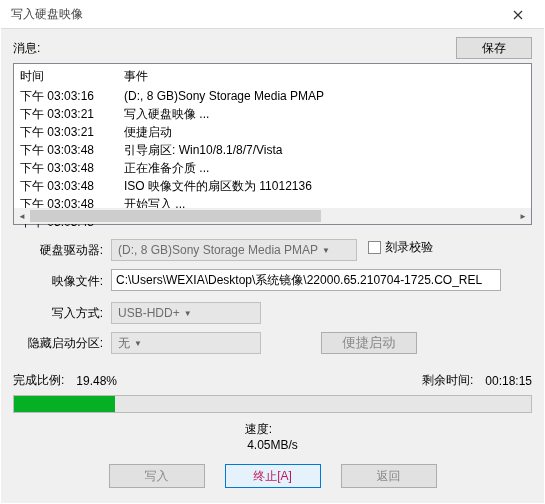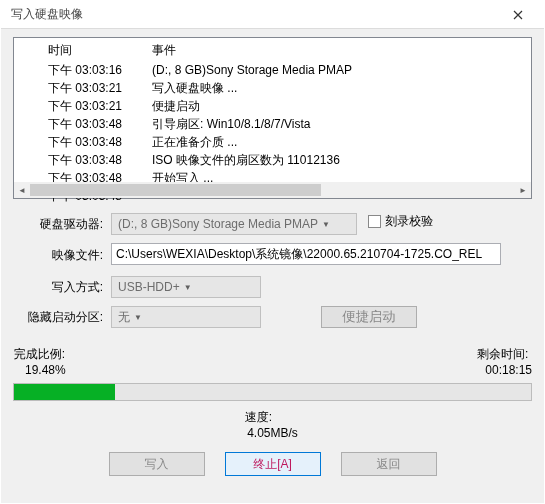"消息:" div.msg-row { html: none -> <div> <span>消息:</span> <button>保存</button> </div> }
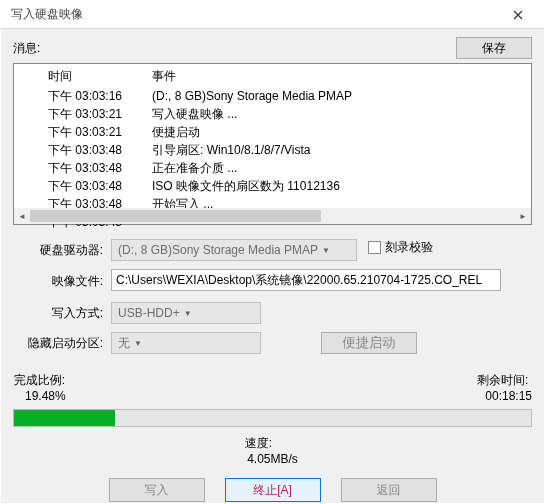"时间" .log-panel { padding-left: 28px -> none }
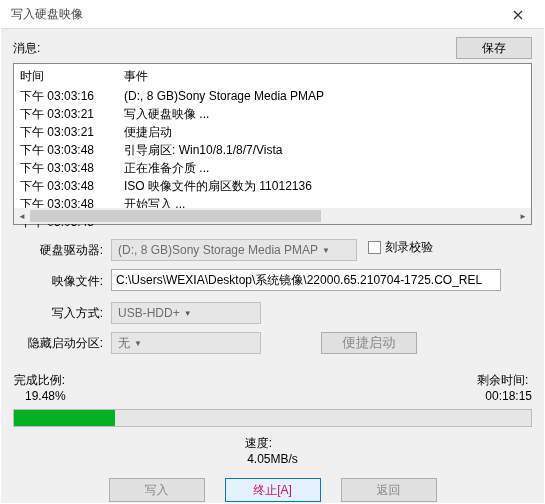"完成比例:" .stats-pair { flex-direction: column -> none }
